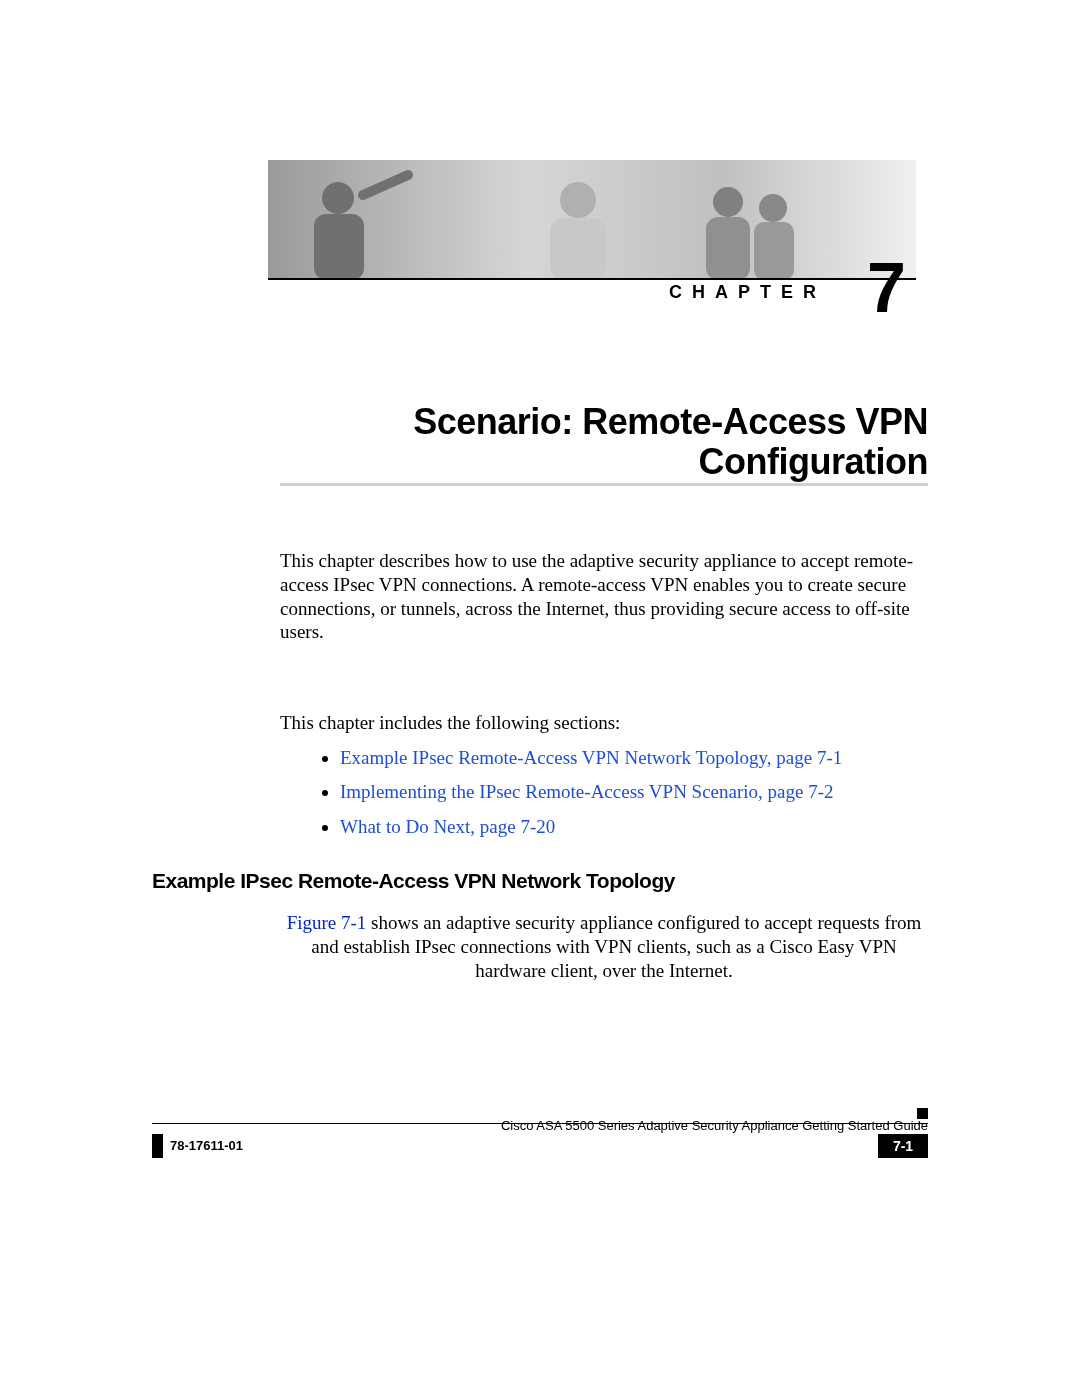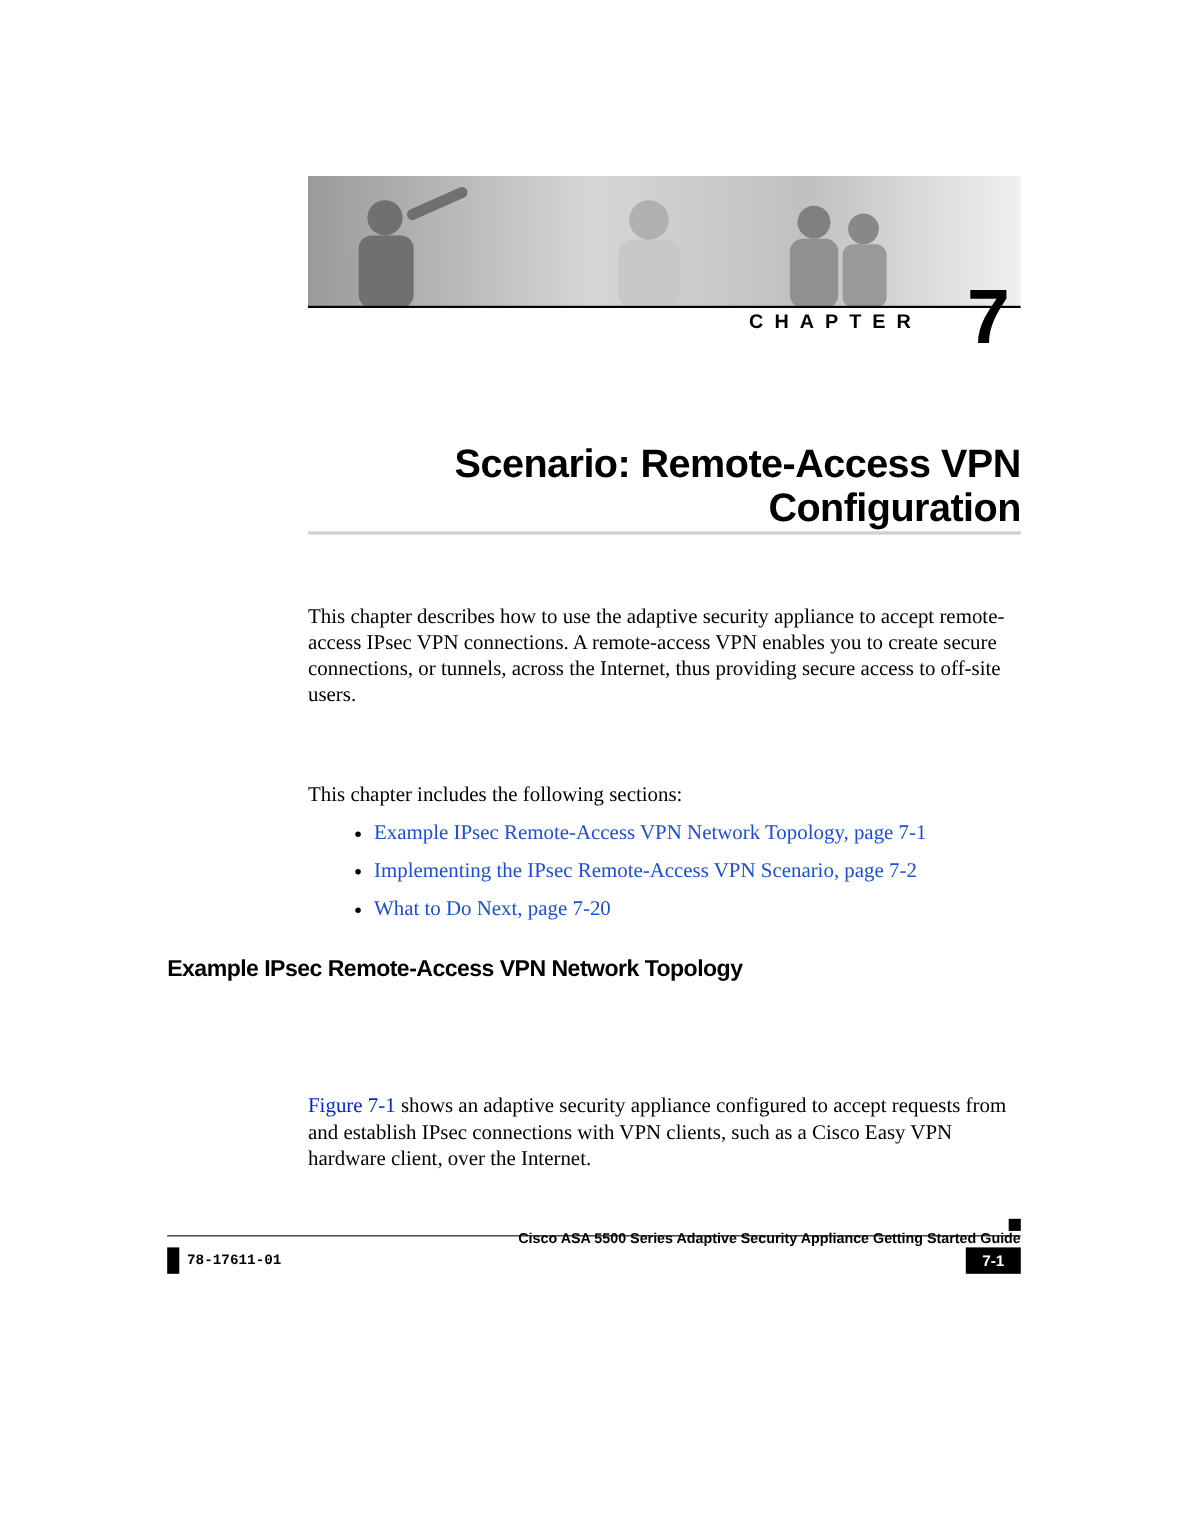"CHAPTER" .banner { left: 280px -> 268px }
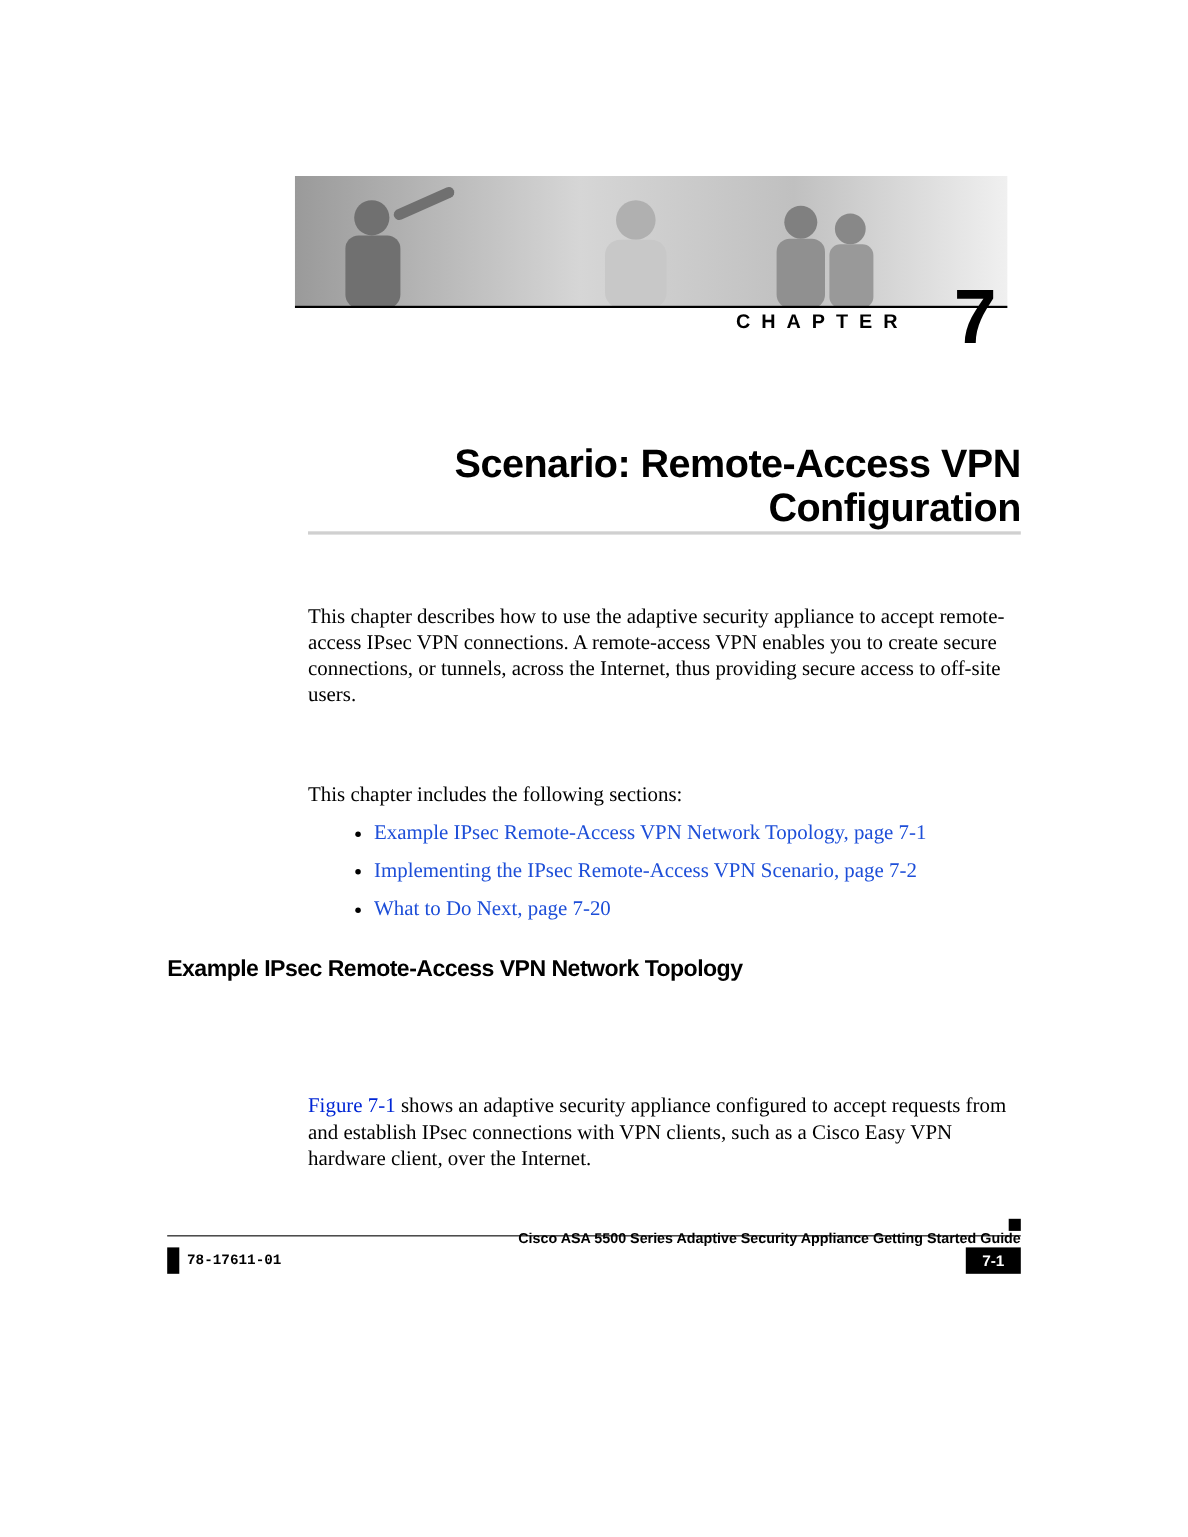"Figure 7-1 shows an adaptive" .p4 { text-align: none -> center; top: 975px -> 892px }
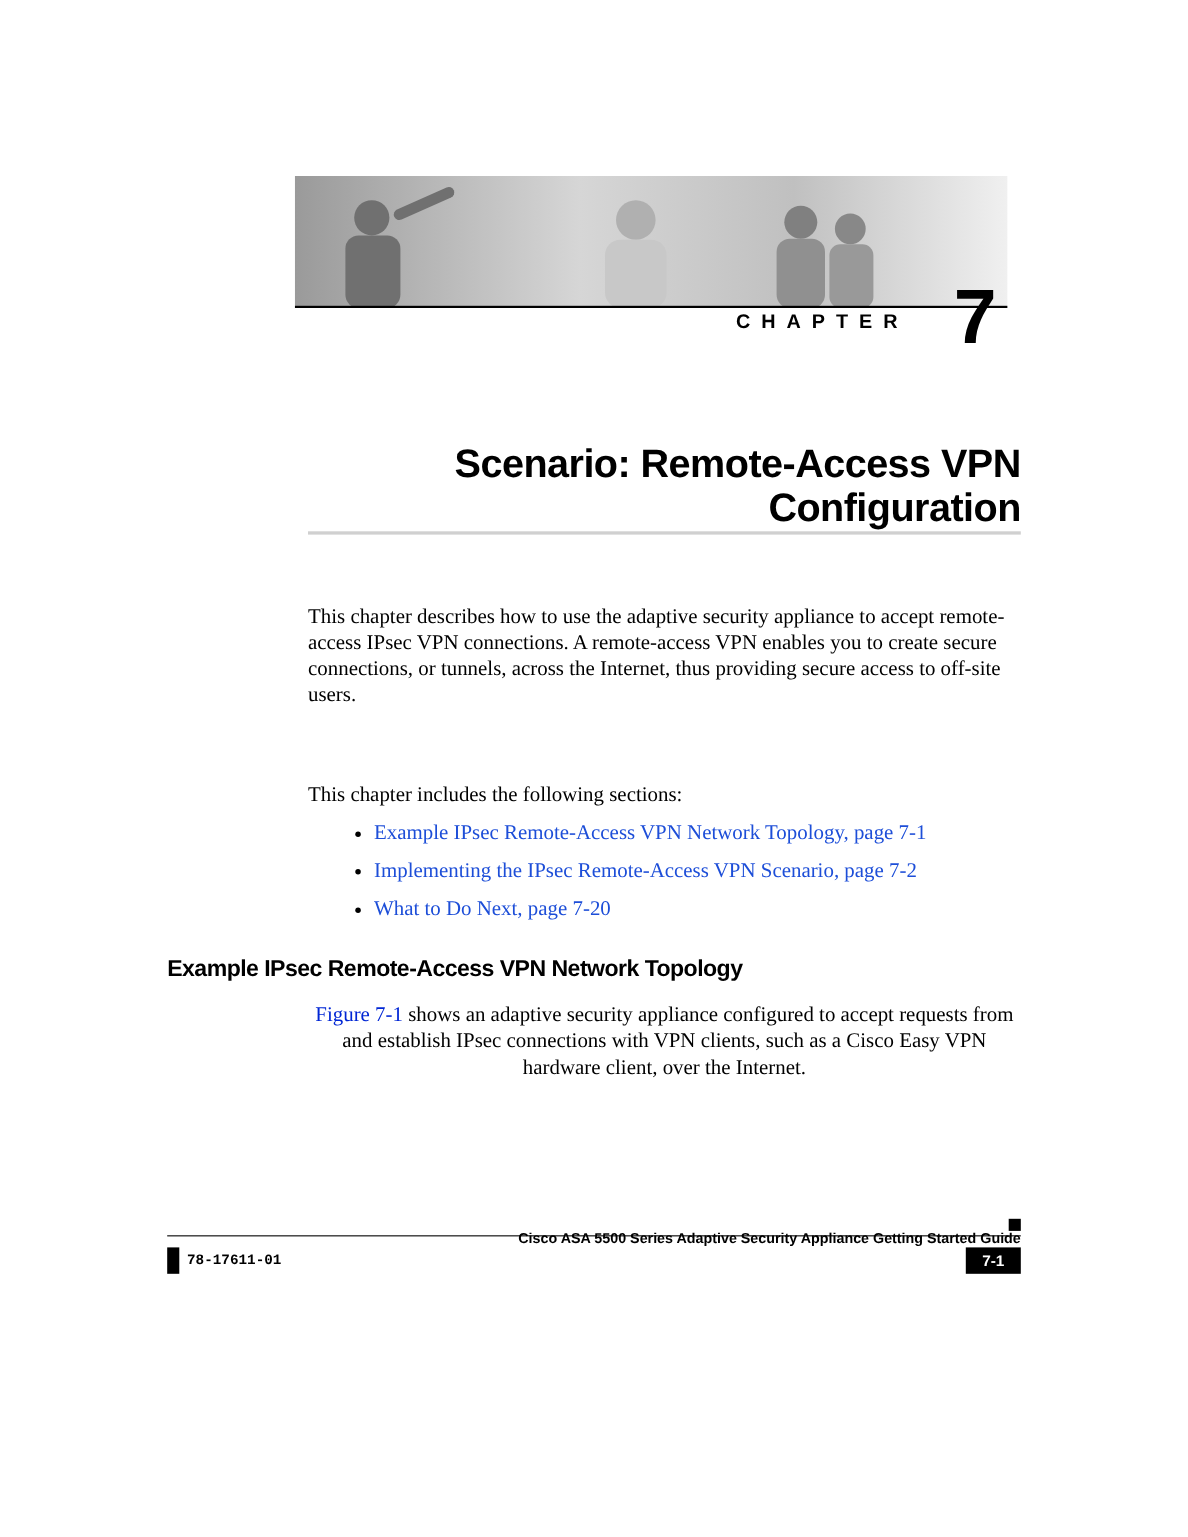"Cisco ASA 5500 Series Adaptive" .footer-guide { font-weight: bold -> normal }
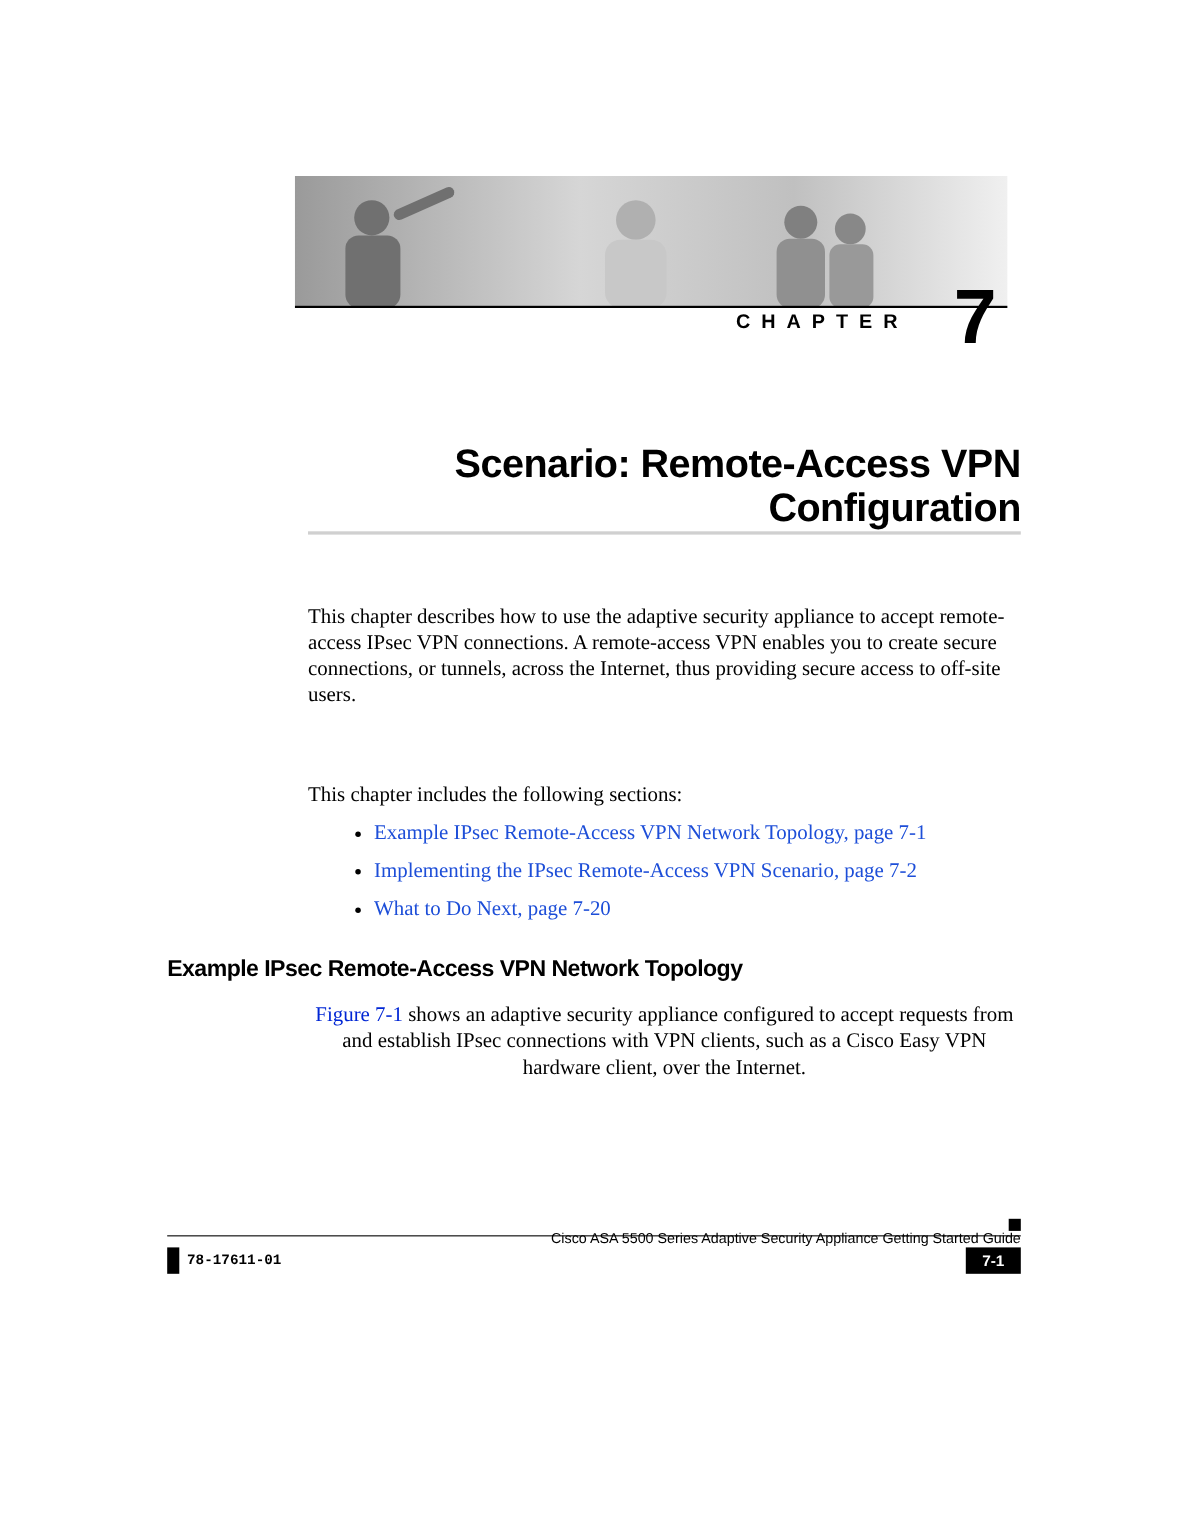"78-17611-01" .footer-docnum { font-family: Liberation Mono, monospace -> Liberation Sans, sans-serif }
